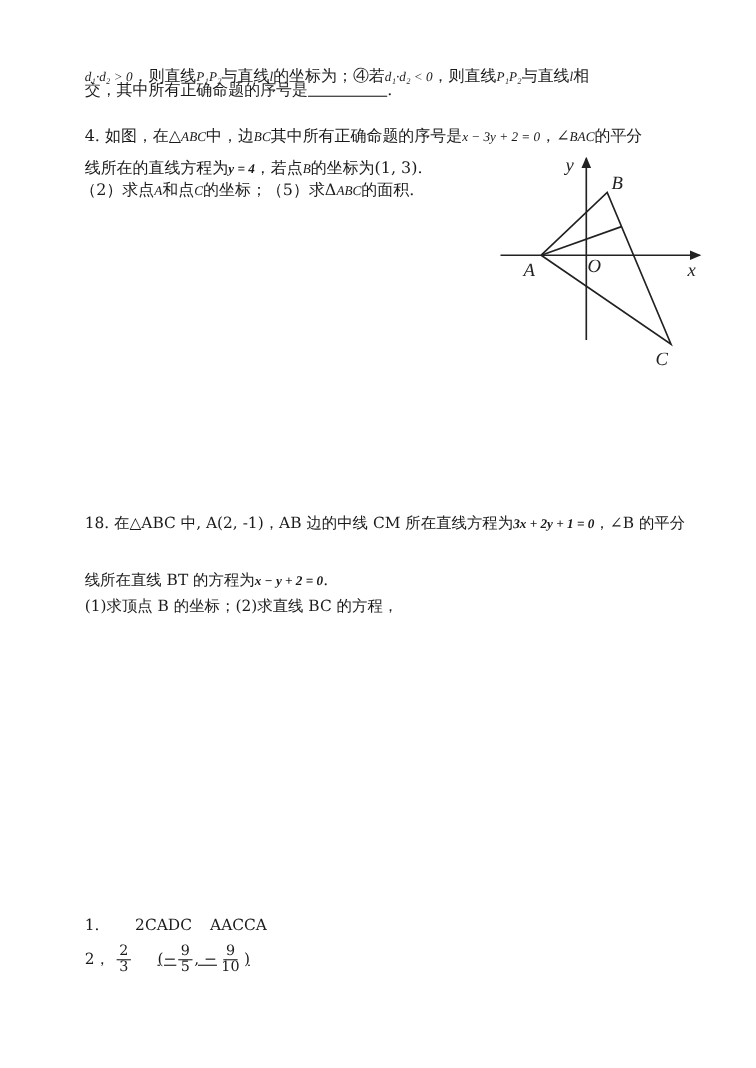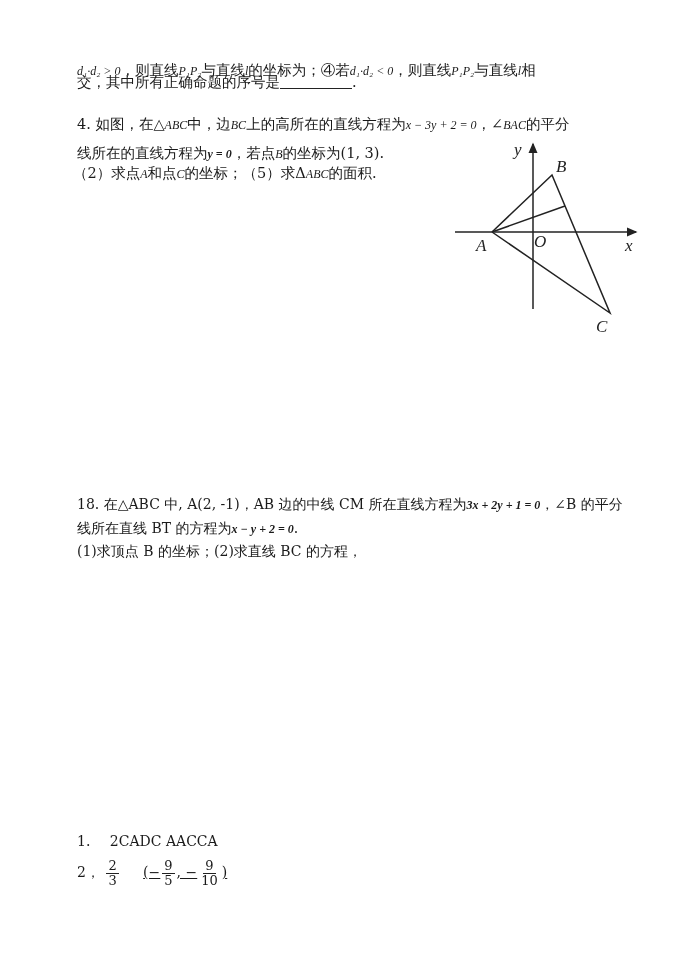"上的高所在的直线方程为" span { text: 上的高所在的直线方程为 -> 其中所有正确命题的序号是 }
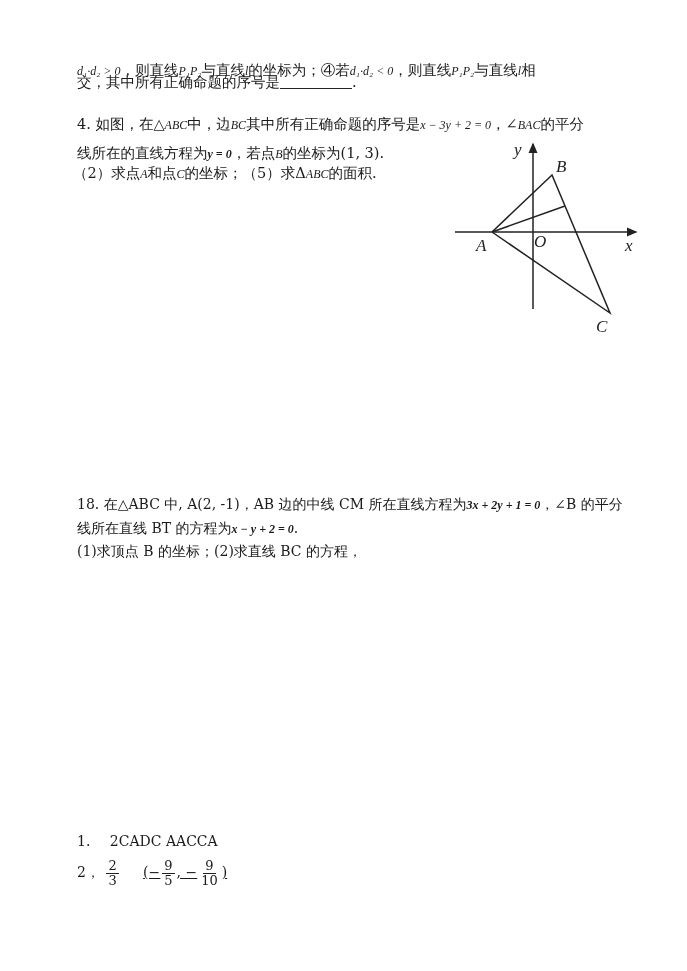"y = 0" span.math { text: 0 -> 4 }
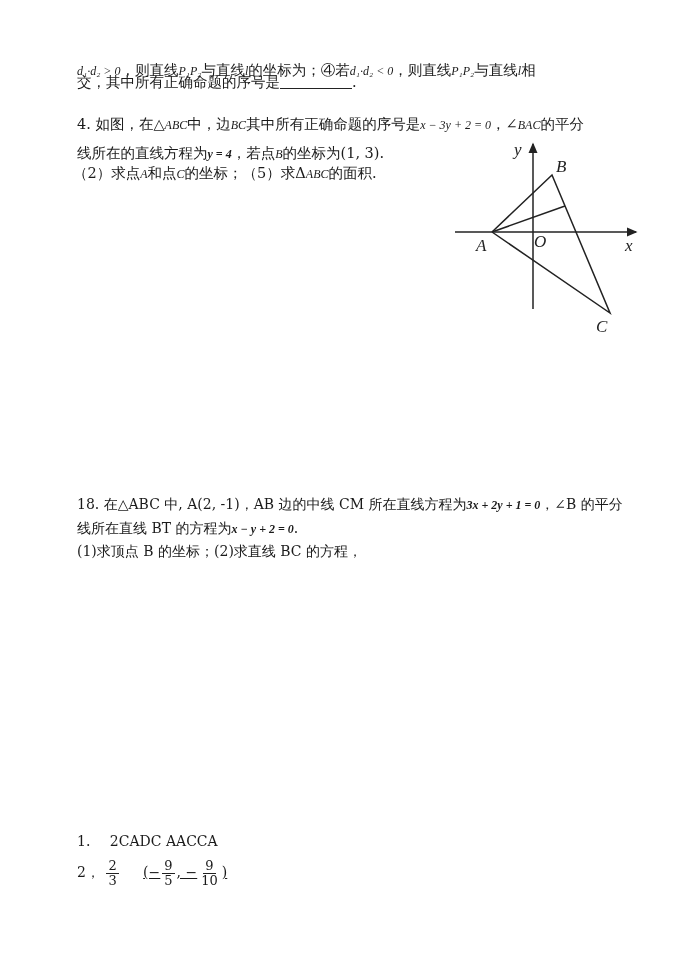"18. 在△ABC 中, A(2, -1)，AB" div.line { top: 494px -> 466px }
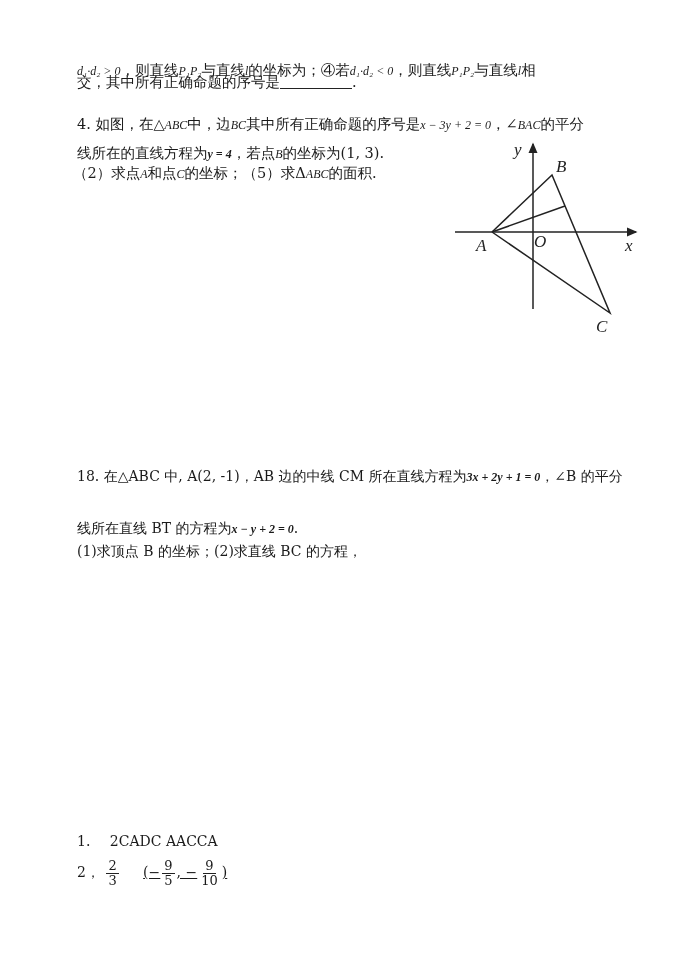"2CADC" span { margin-left: 15px -> 28px }
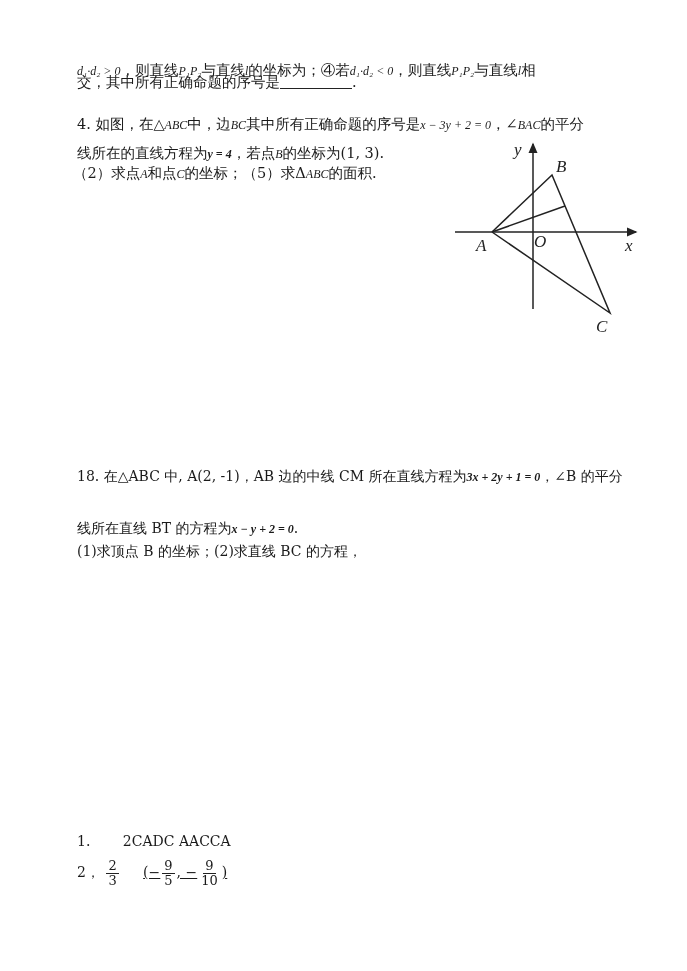"AACCA" span { margin-left: none -> 12px }
